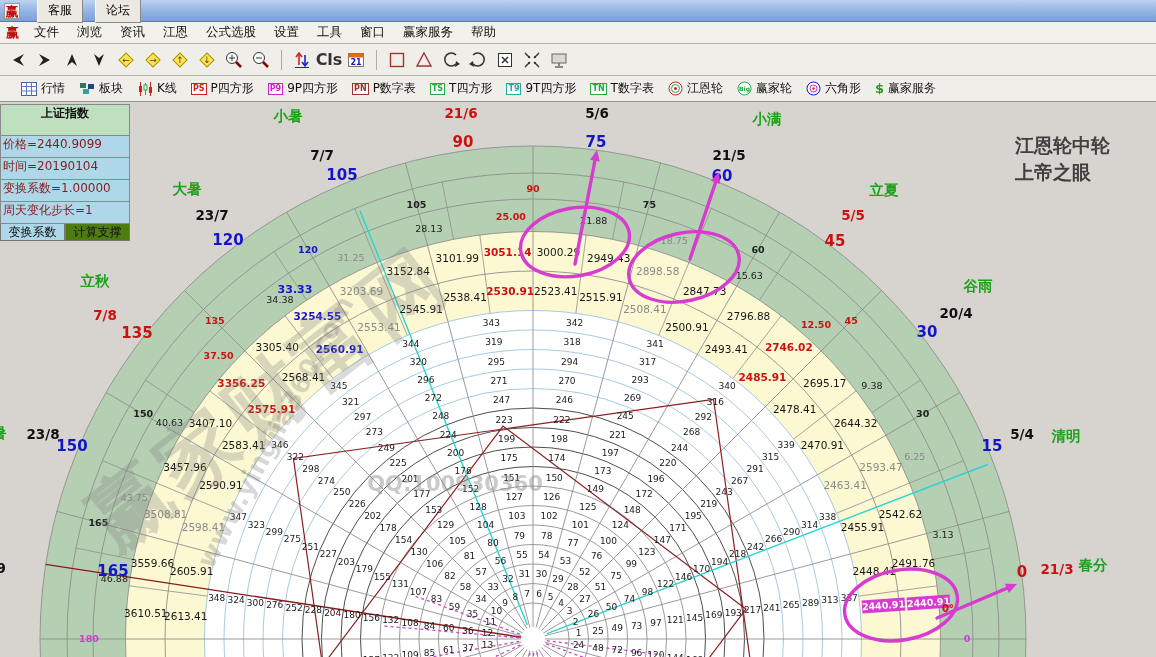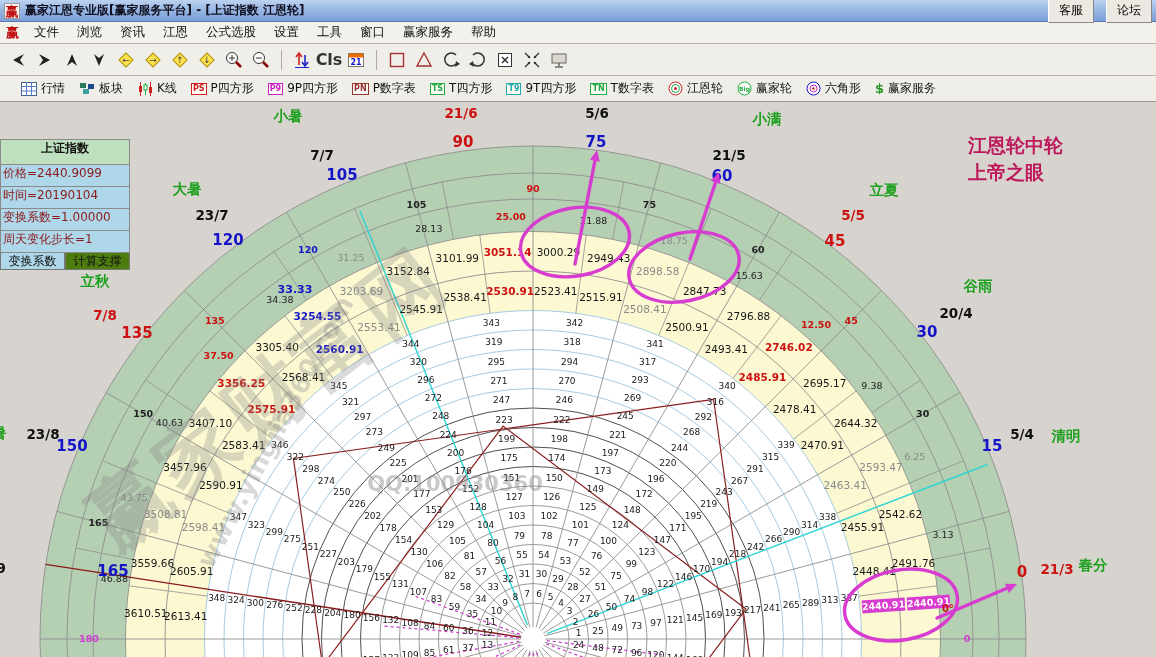"赢家江恩专业版[赢家服务平台] - [上证指数 江恩轮]" span.title { html: <span>赢家江恩专业版[赢家服务平台] - [上证指数 江恩轮]</span> -> none }
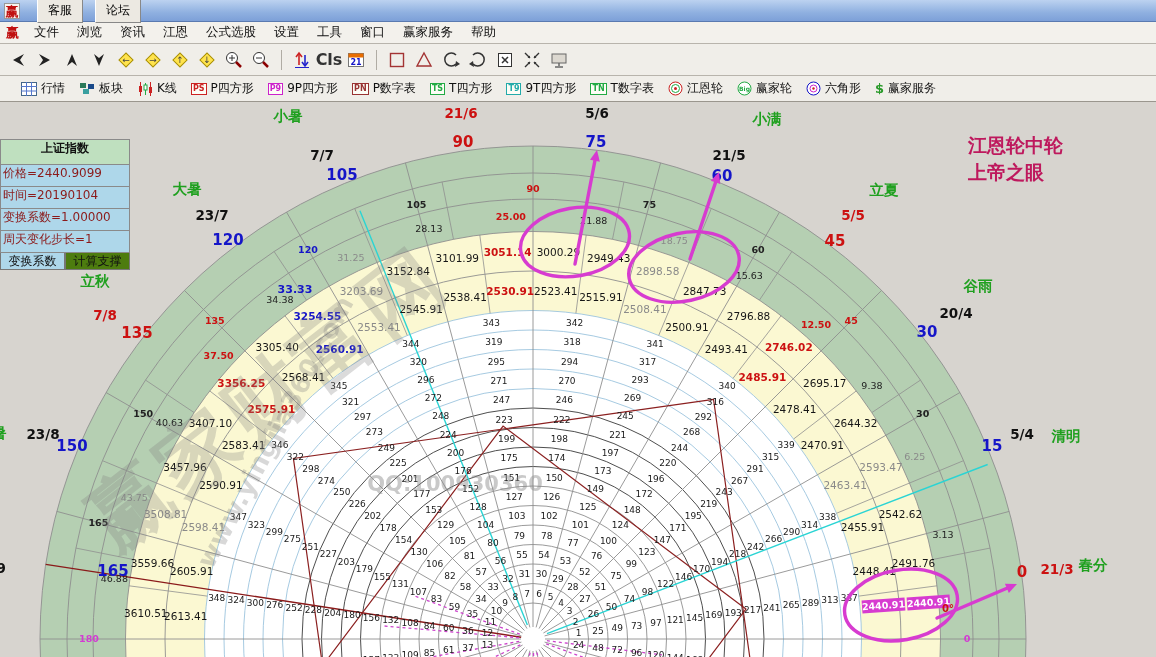"上证指数" .info-panel .hd { height: 26px -> 32px; margin-top: 35px -> none }
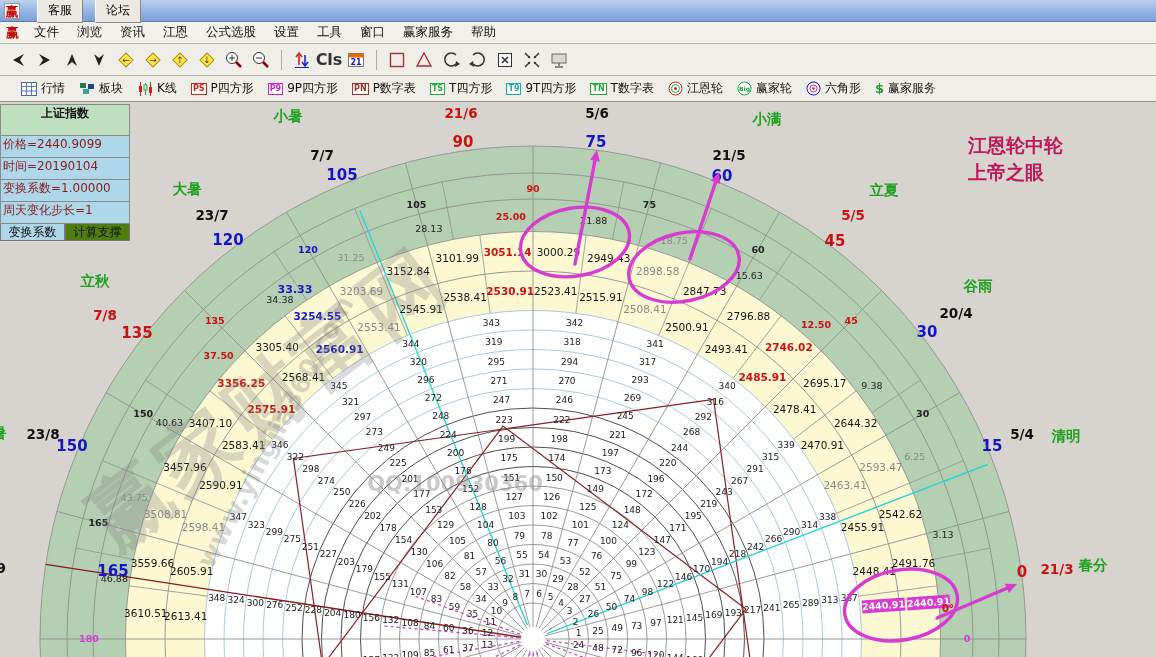"江恩轮中轮" div.gann-note { color: #be185d -> #404040; margin-left: none -> 47px }
